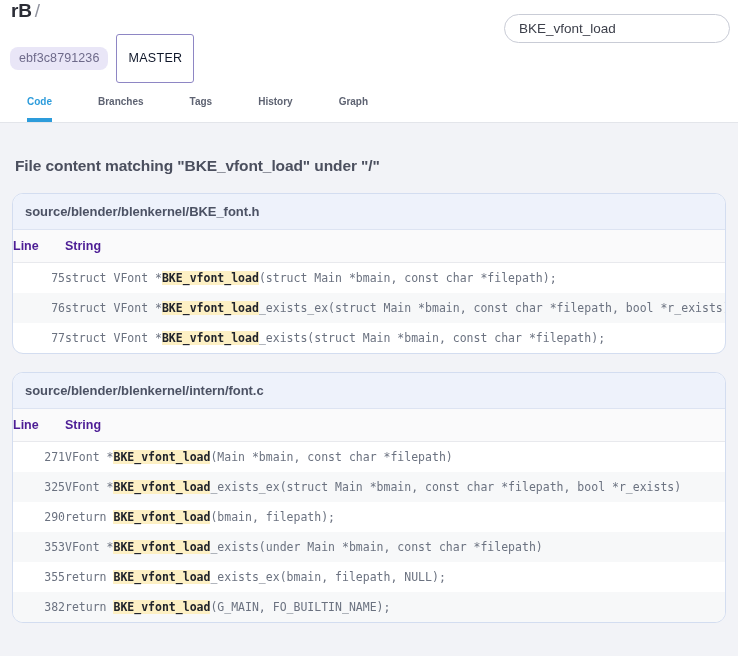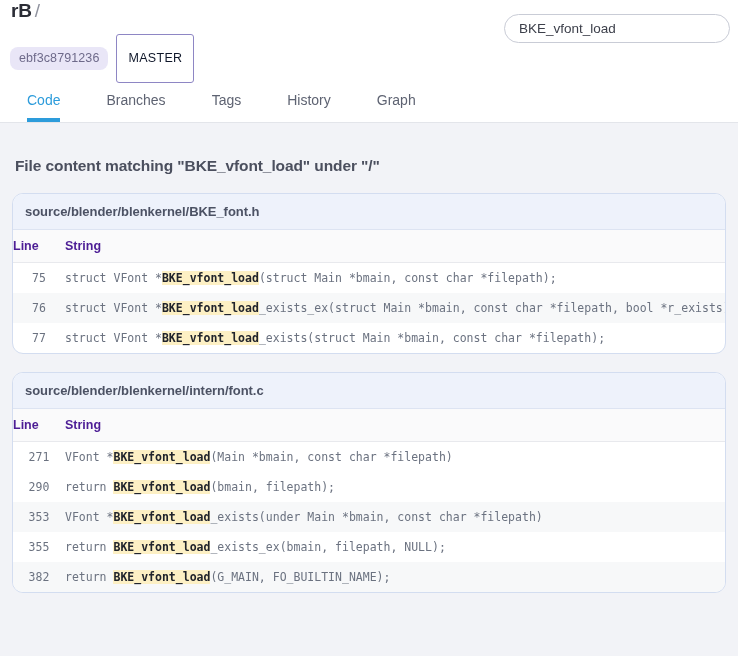"Code" .tab { font-size: 14px -> 10px; font-weight: normal -> bold }
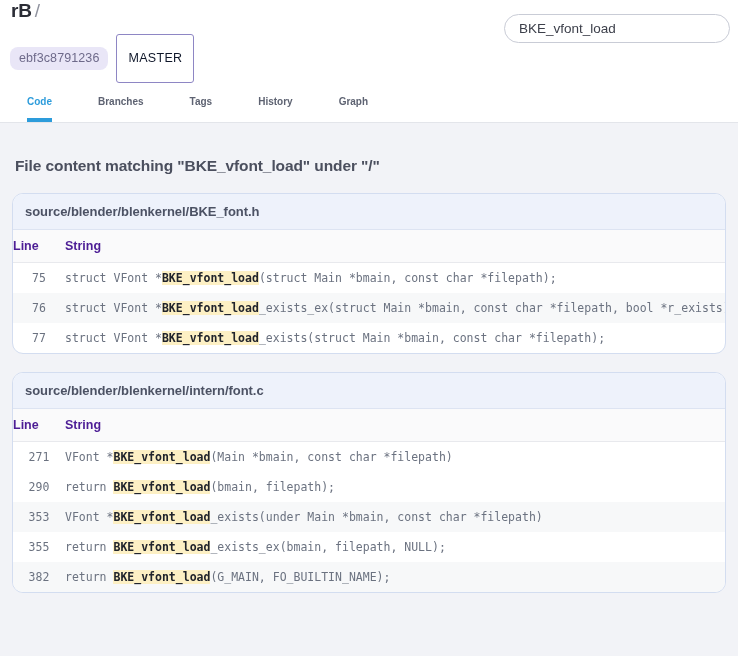"75" th.col-line, td.col-line { text-align: center -> right }
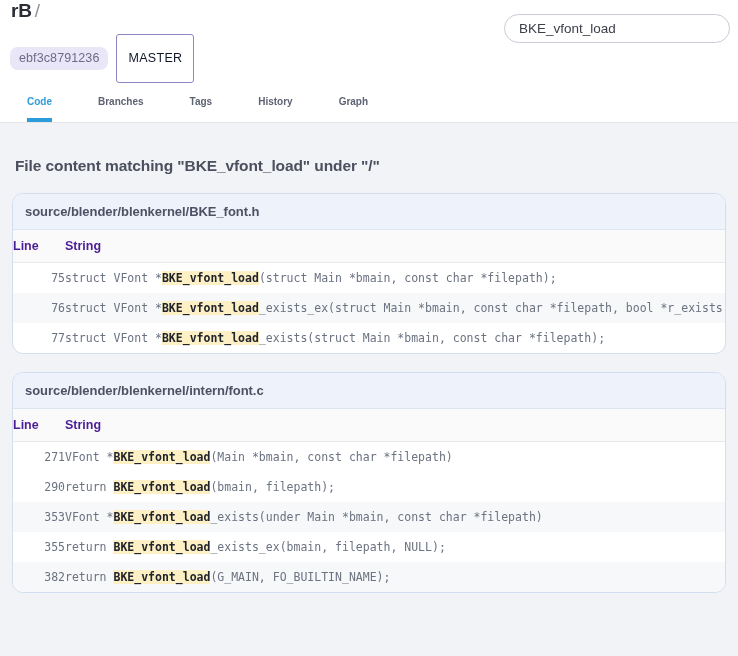"325" tr.alt { html: none -> <tr> <td>325</td> <td><span>VFont *</span><span>BKE_vfont_load</span><span>_exists_ex(struct Main *bmain, const char *filepath, bool *r_exists)</span></td> </tr> }
